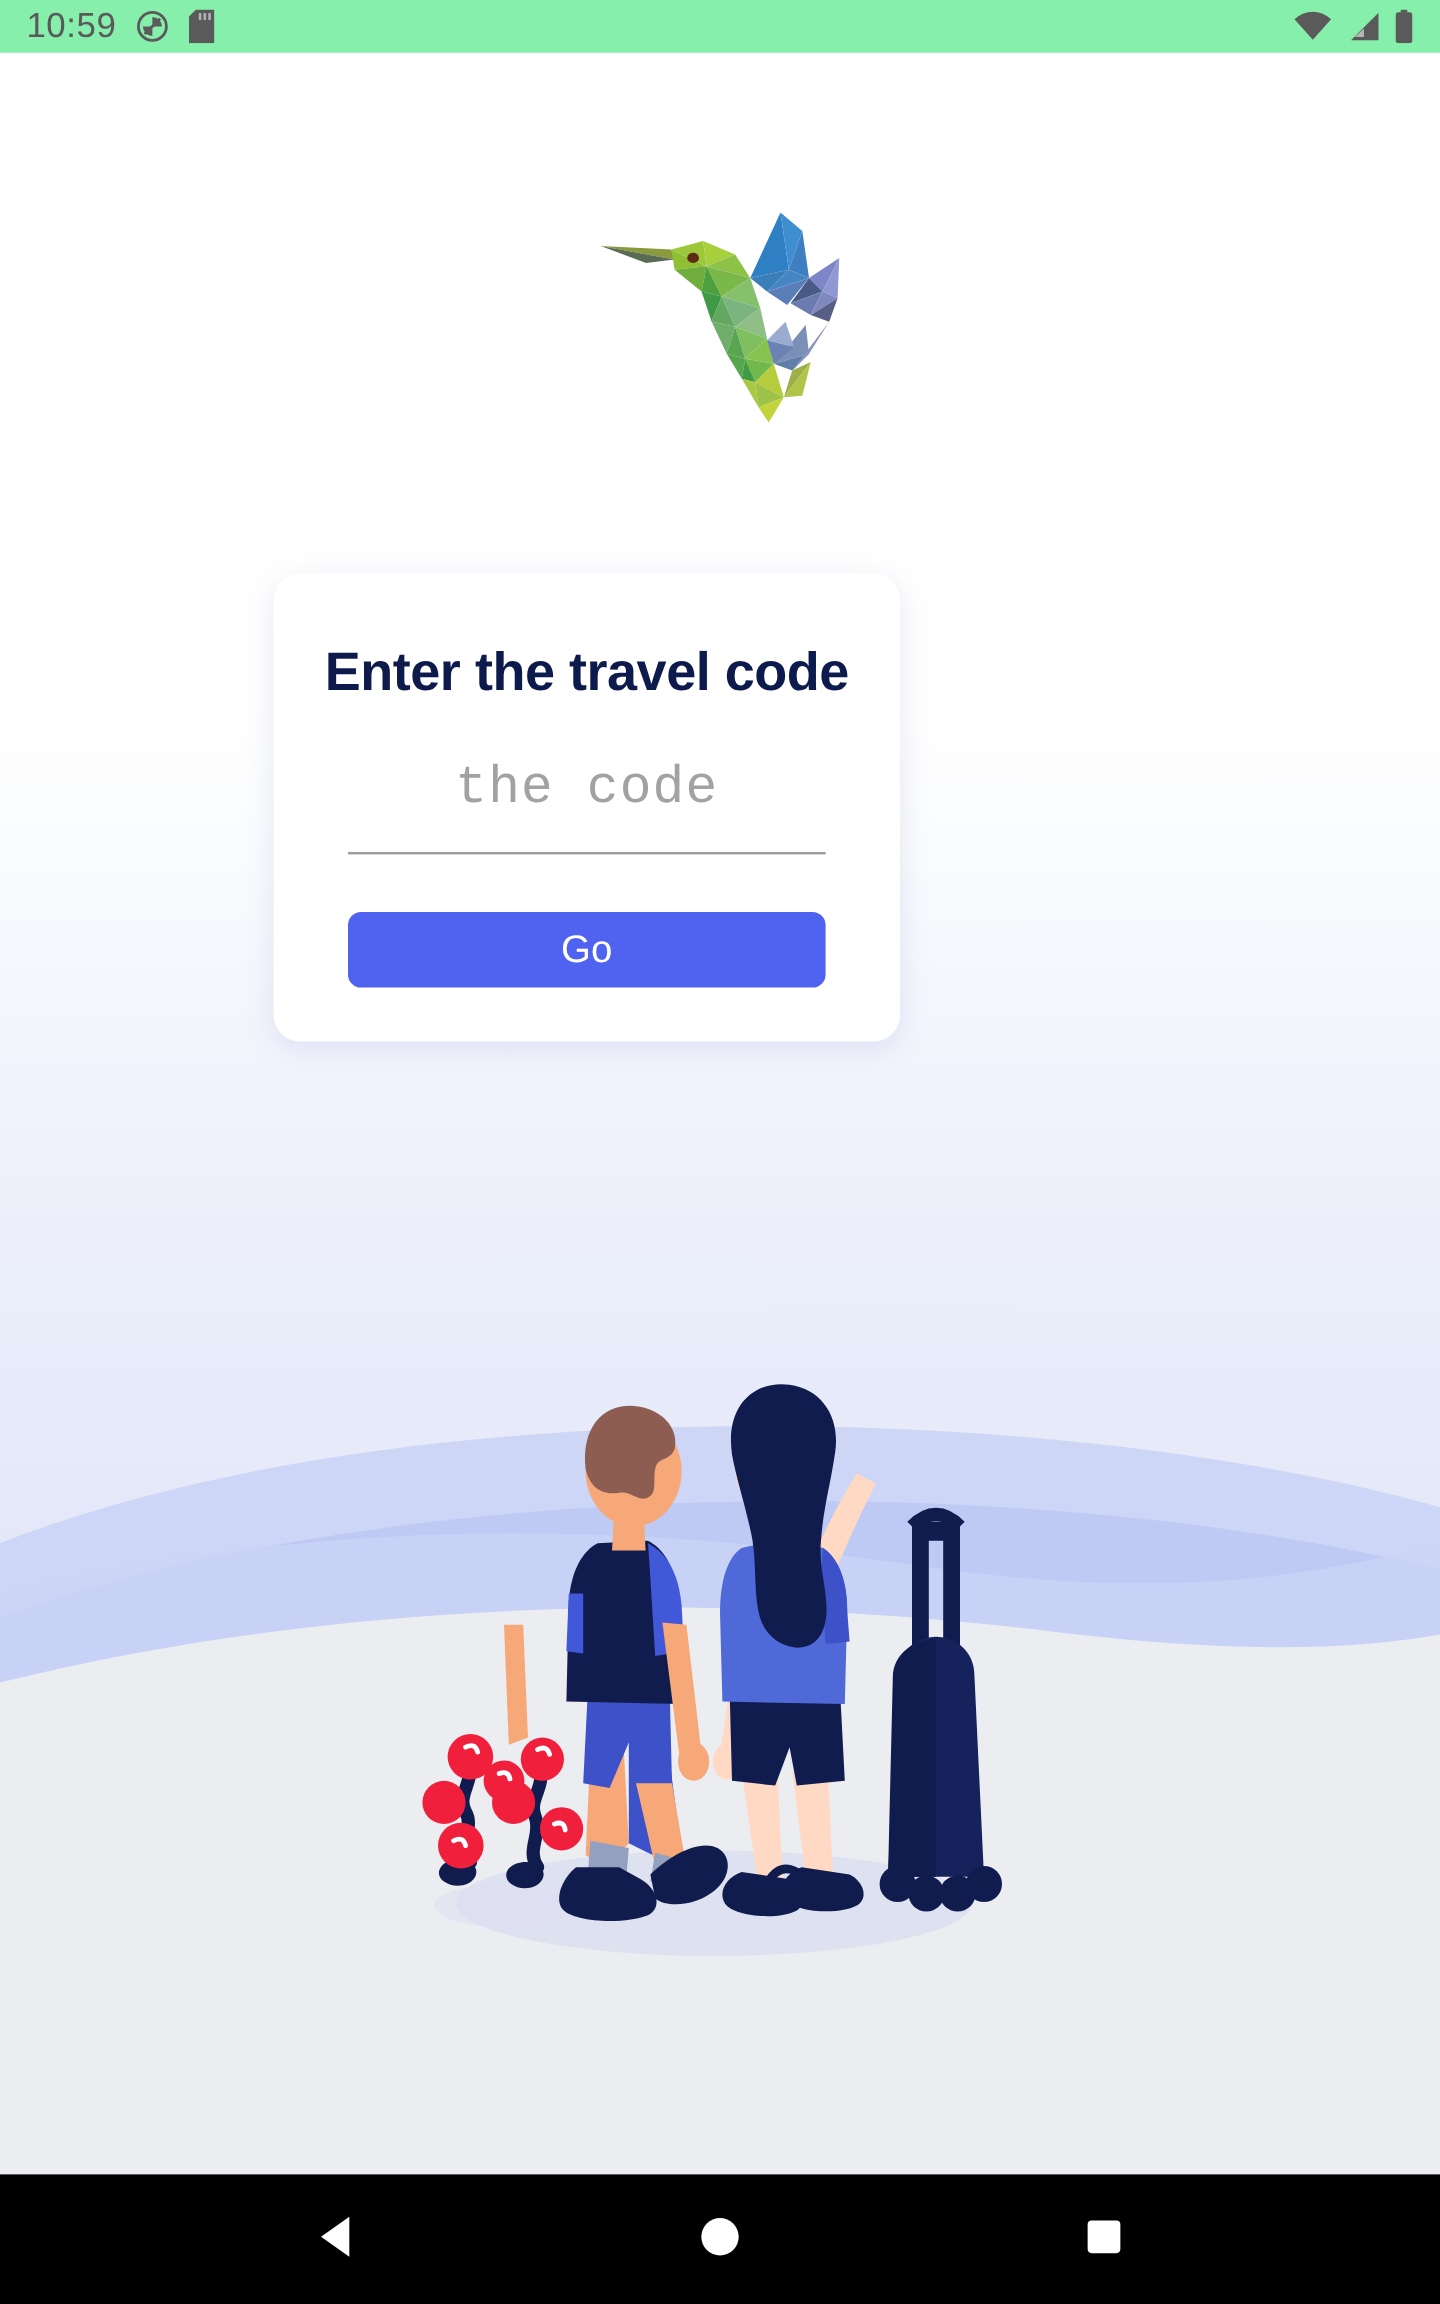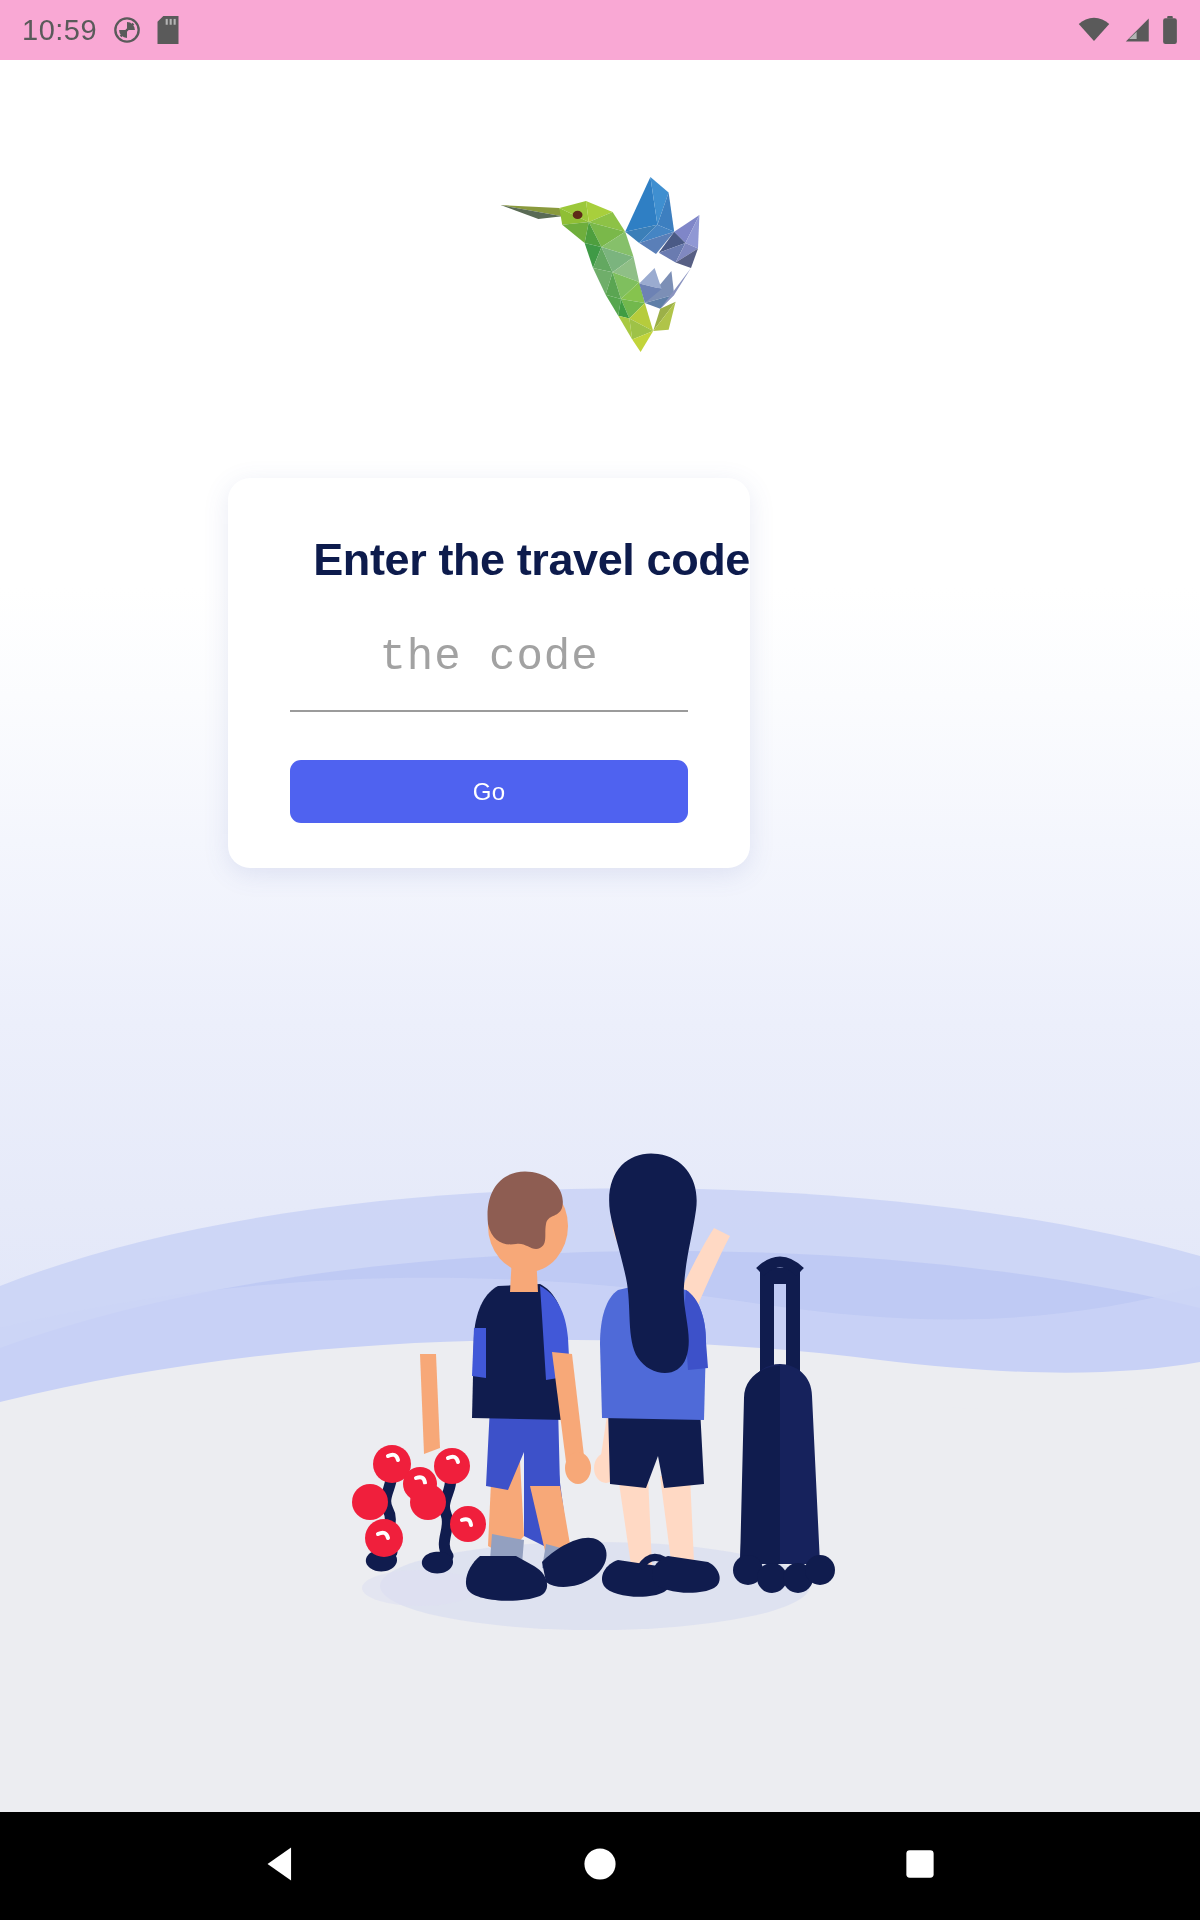"10:59" .status-bar { background: #f9a8d4 -> #86efac; height: 60px -> 44px }
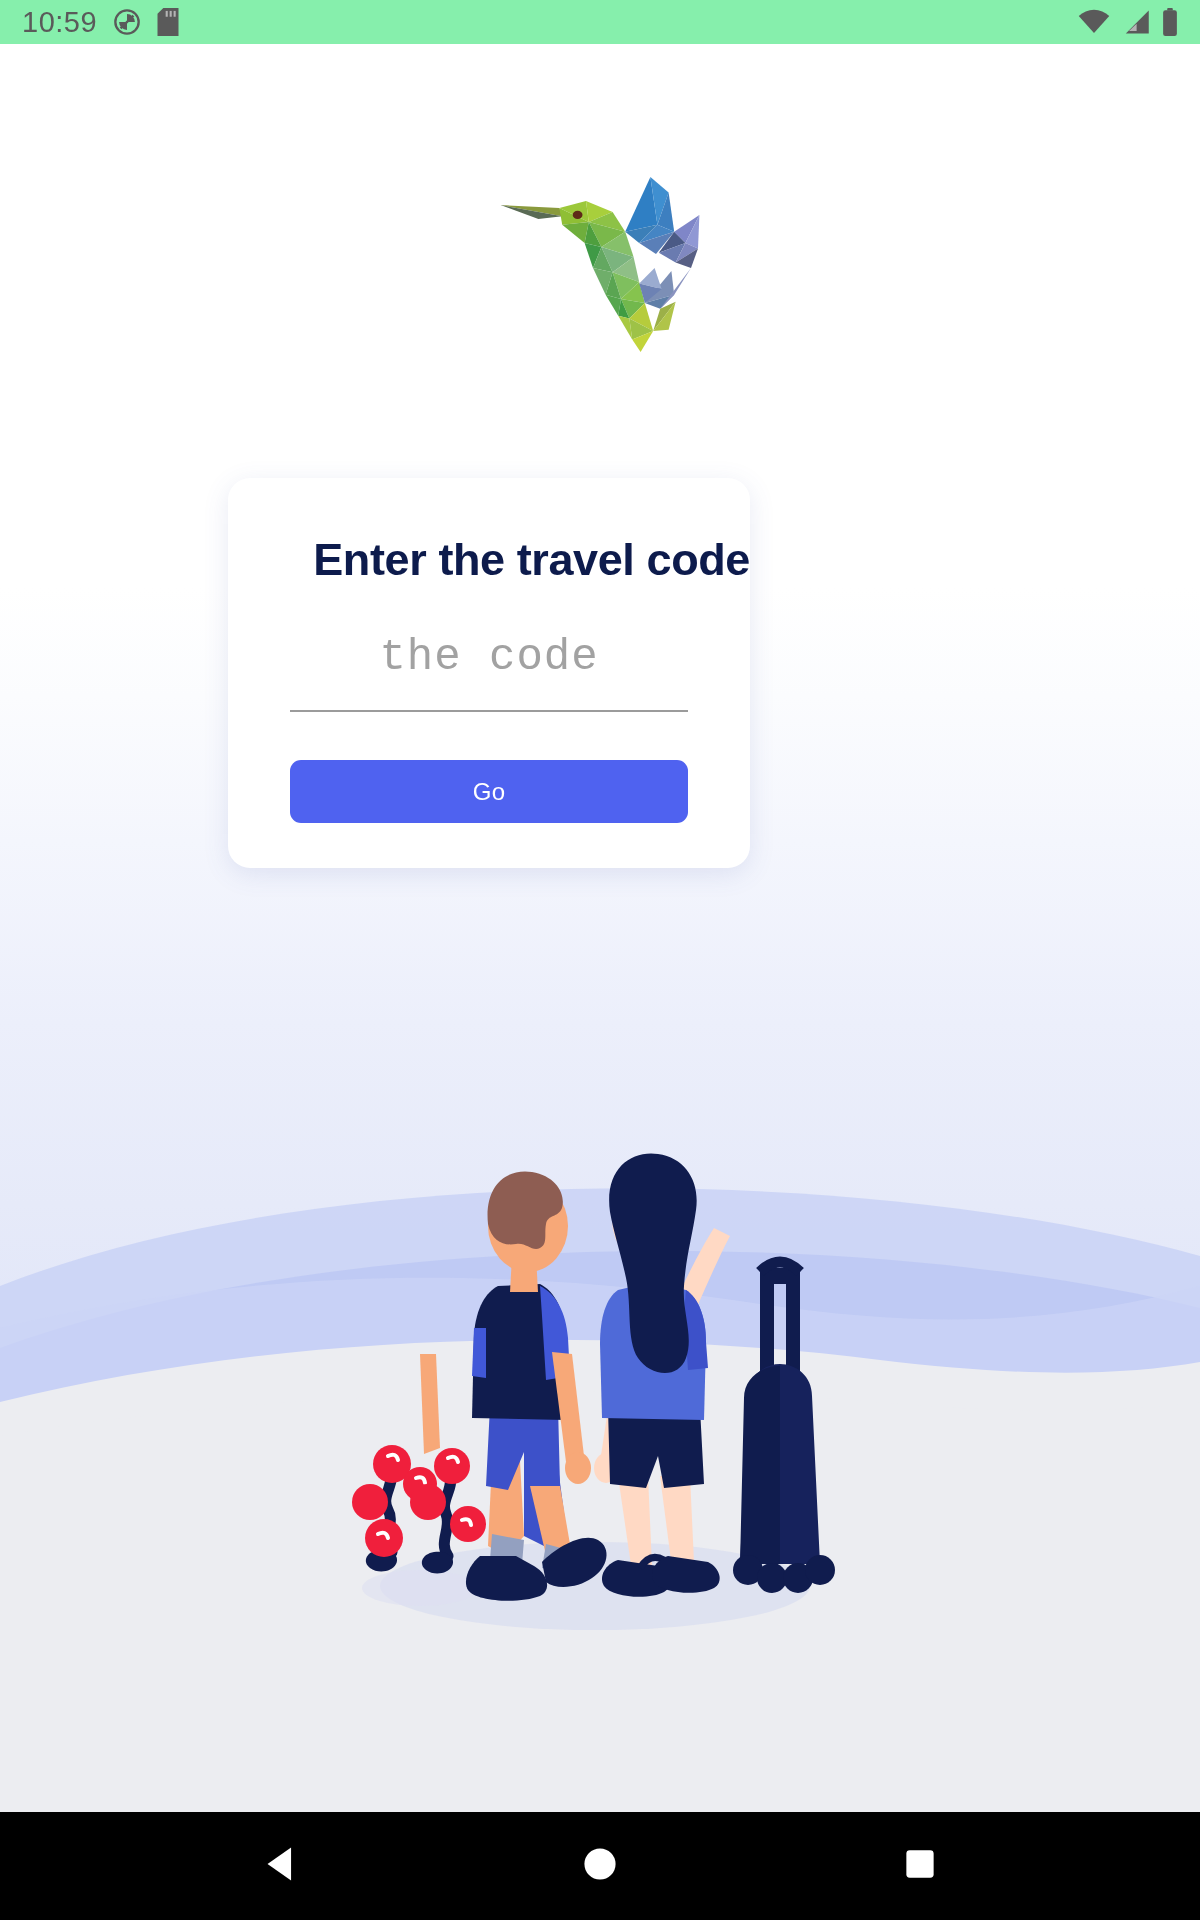"Enter the travel code" .card-title { text-align: right -> center }
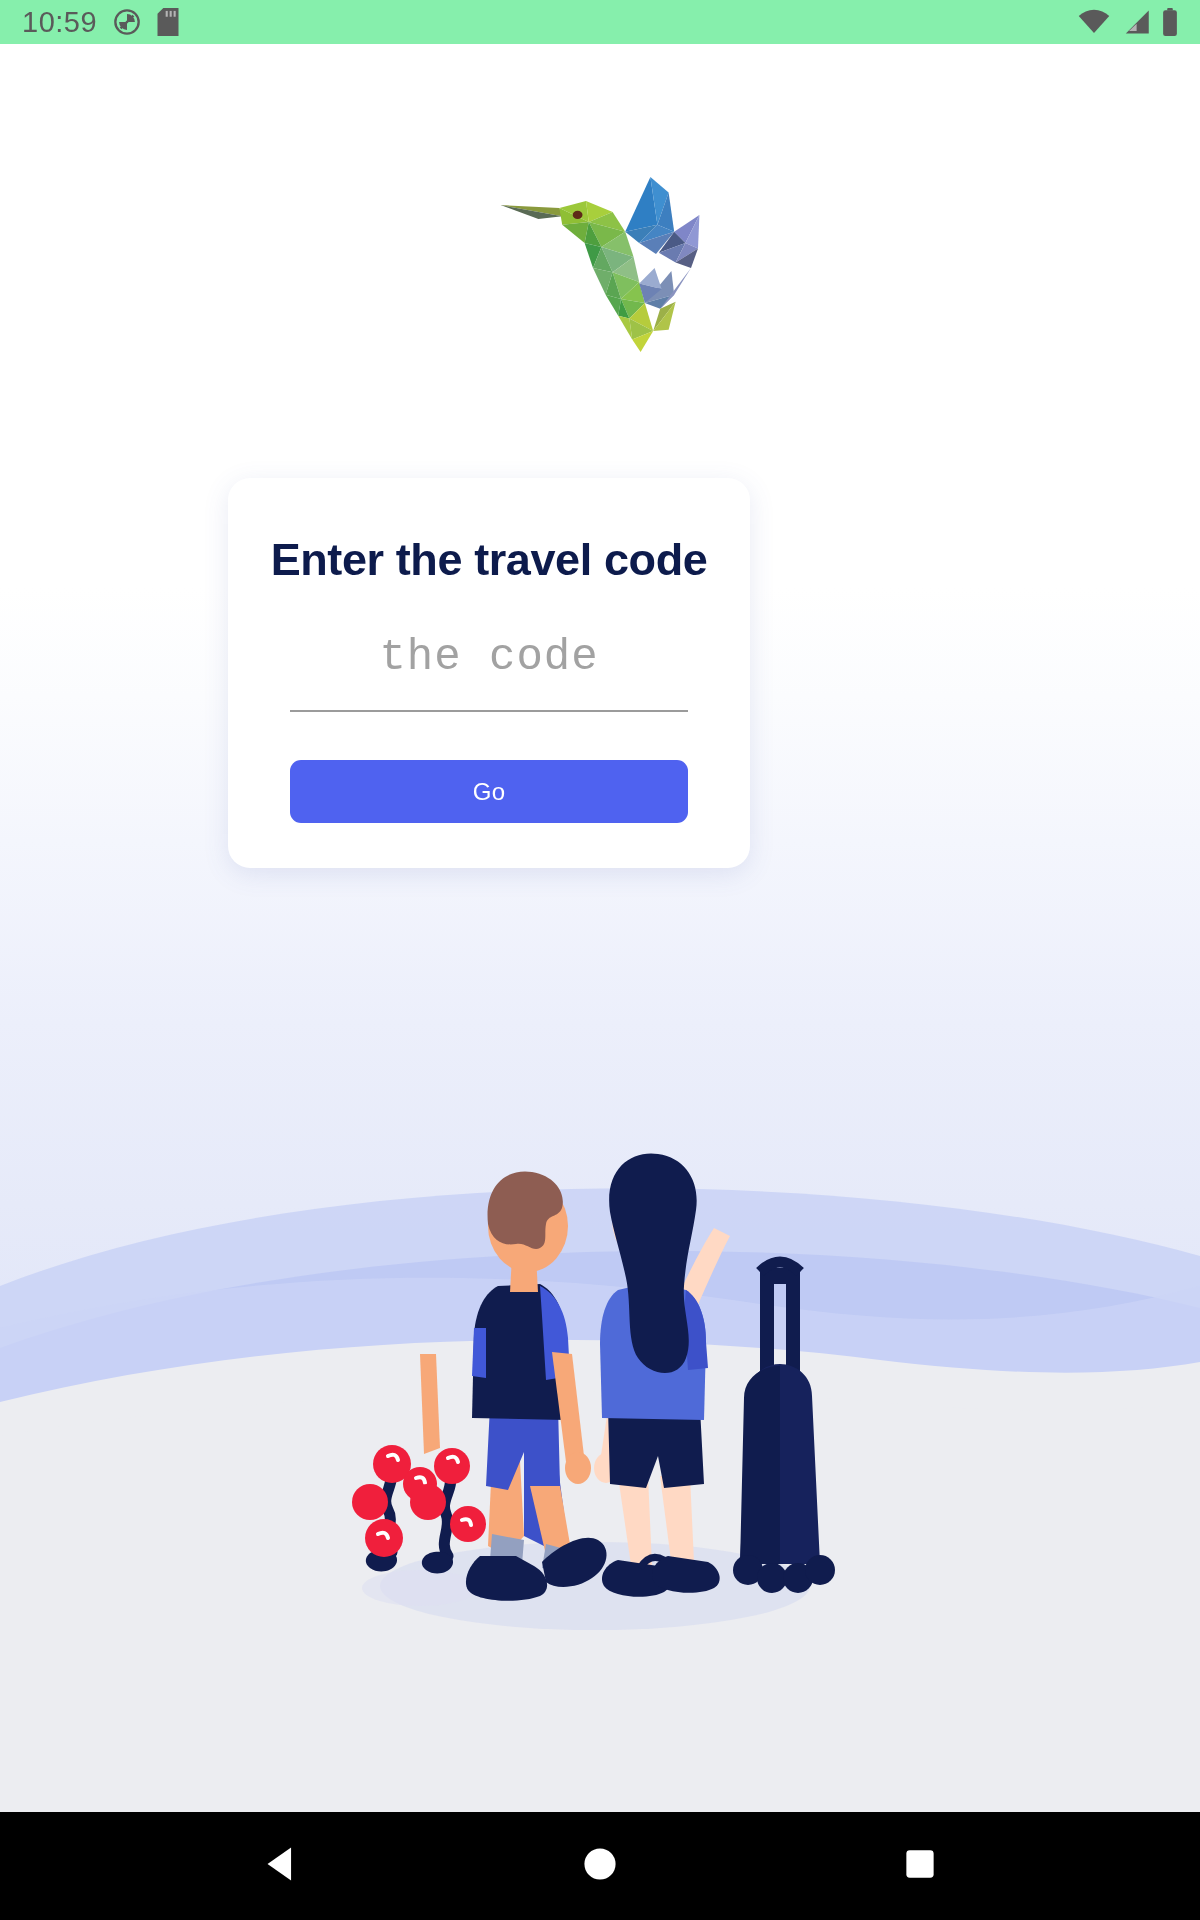"Go" .go-button { font-size: 24px -> 32px }
